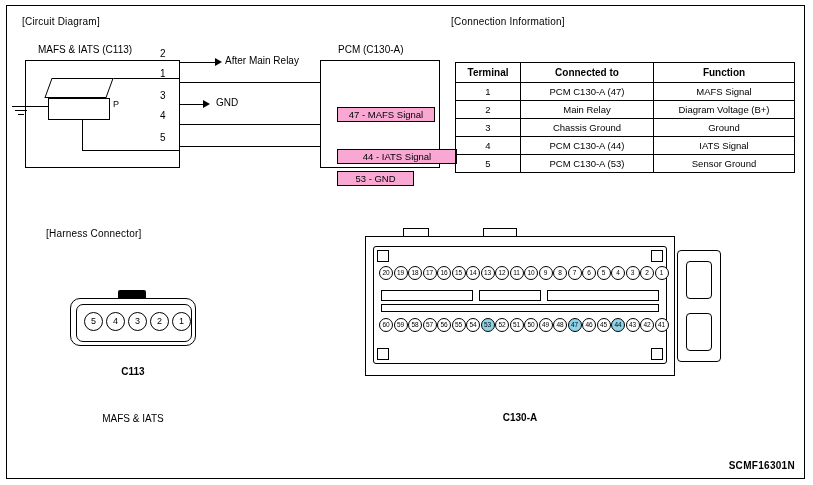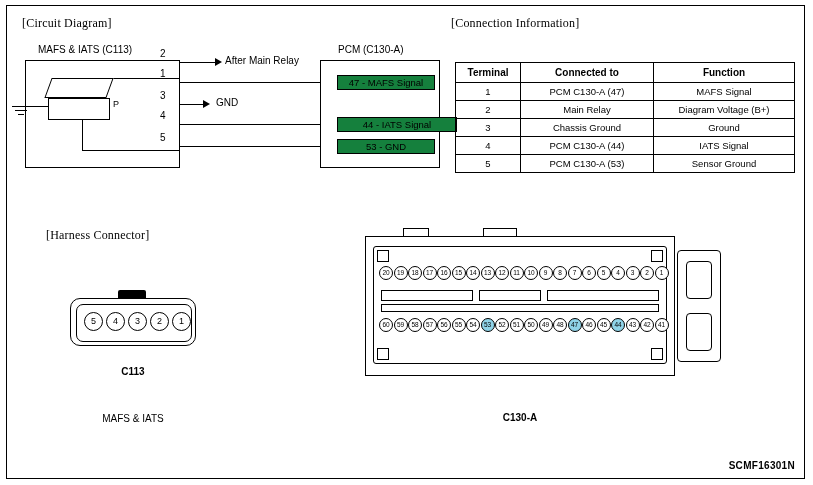"[Circuit Diagram]" .sec-title { font-family: Liberation Serif, serif -> none; font-size: 12px -> 10px }
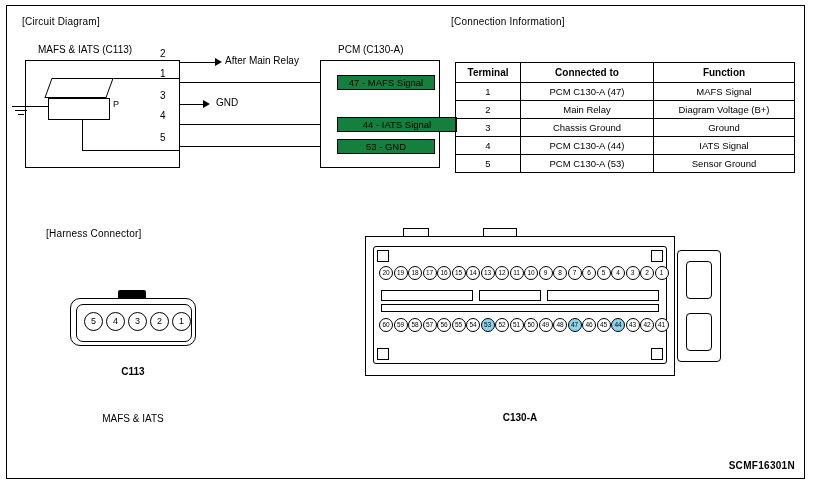"47 - MAFS Signal" .pinbox { background: #15803d -> #f9a8d4; margin-top: none -> 32px }
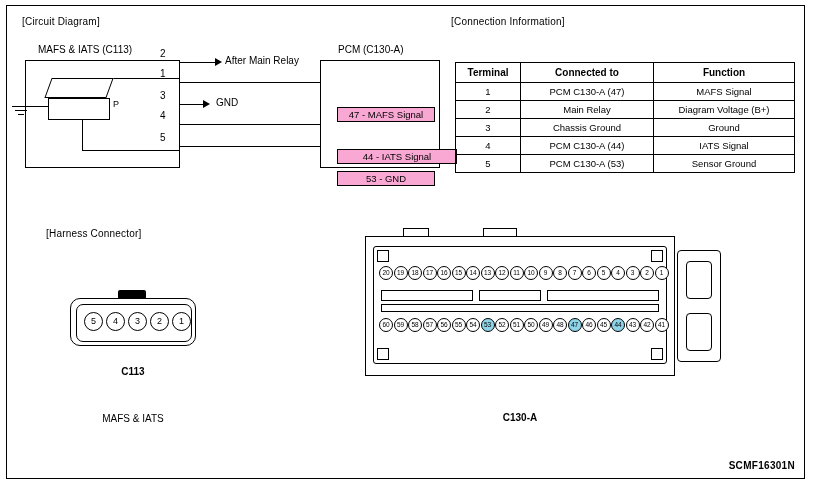"53 - GND" div.pinbox { width: 98px -> 77px }
